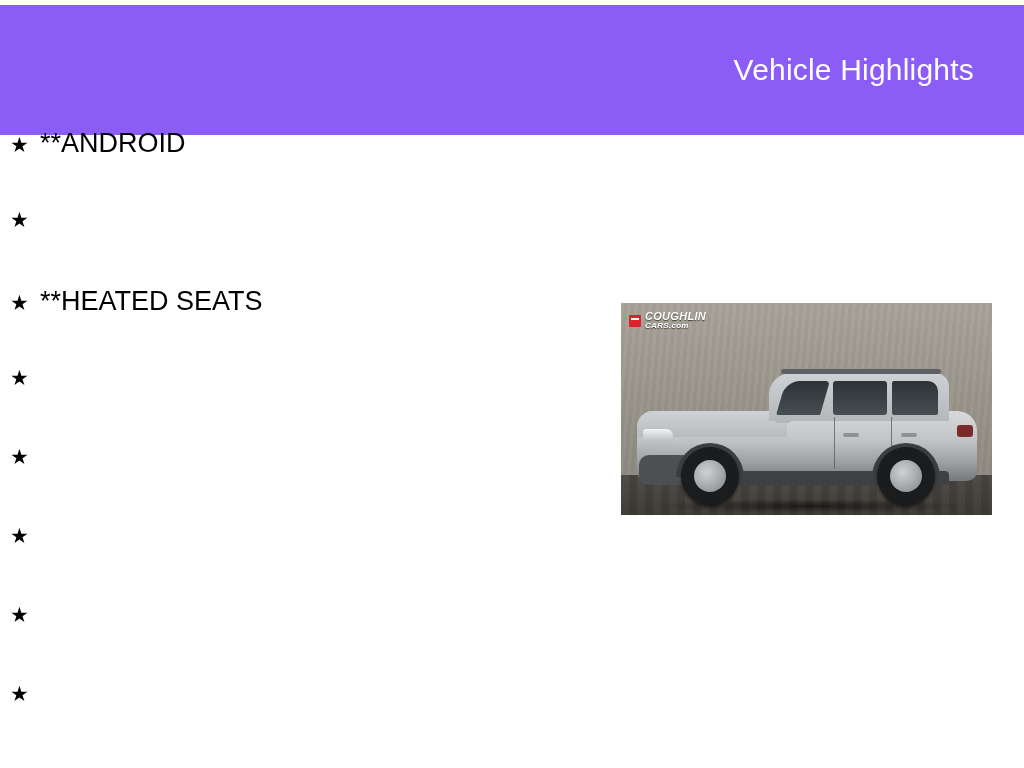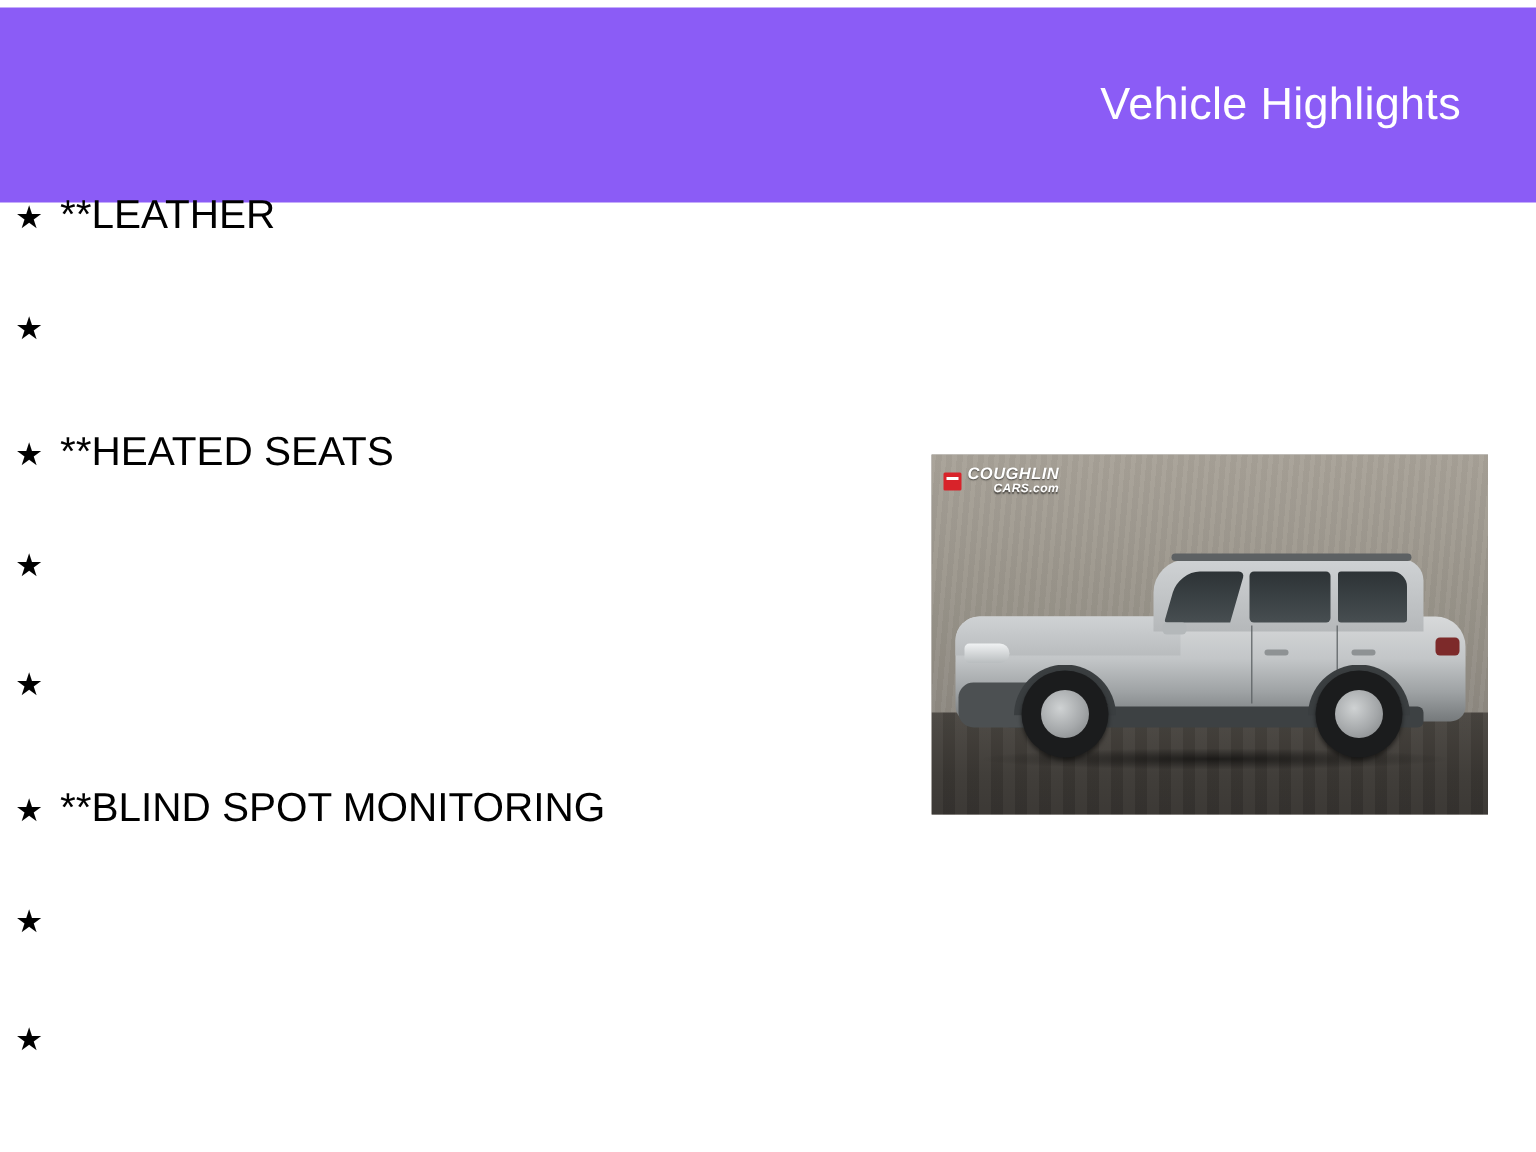"**LEATHER" span.highlight-label { text: LEATHER -> ANDROID }
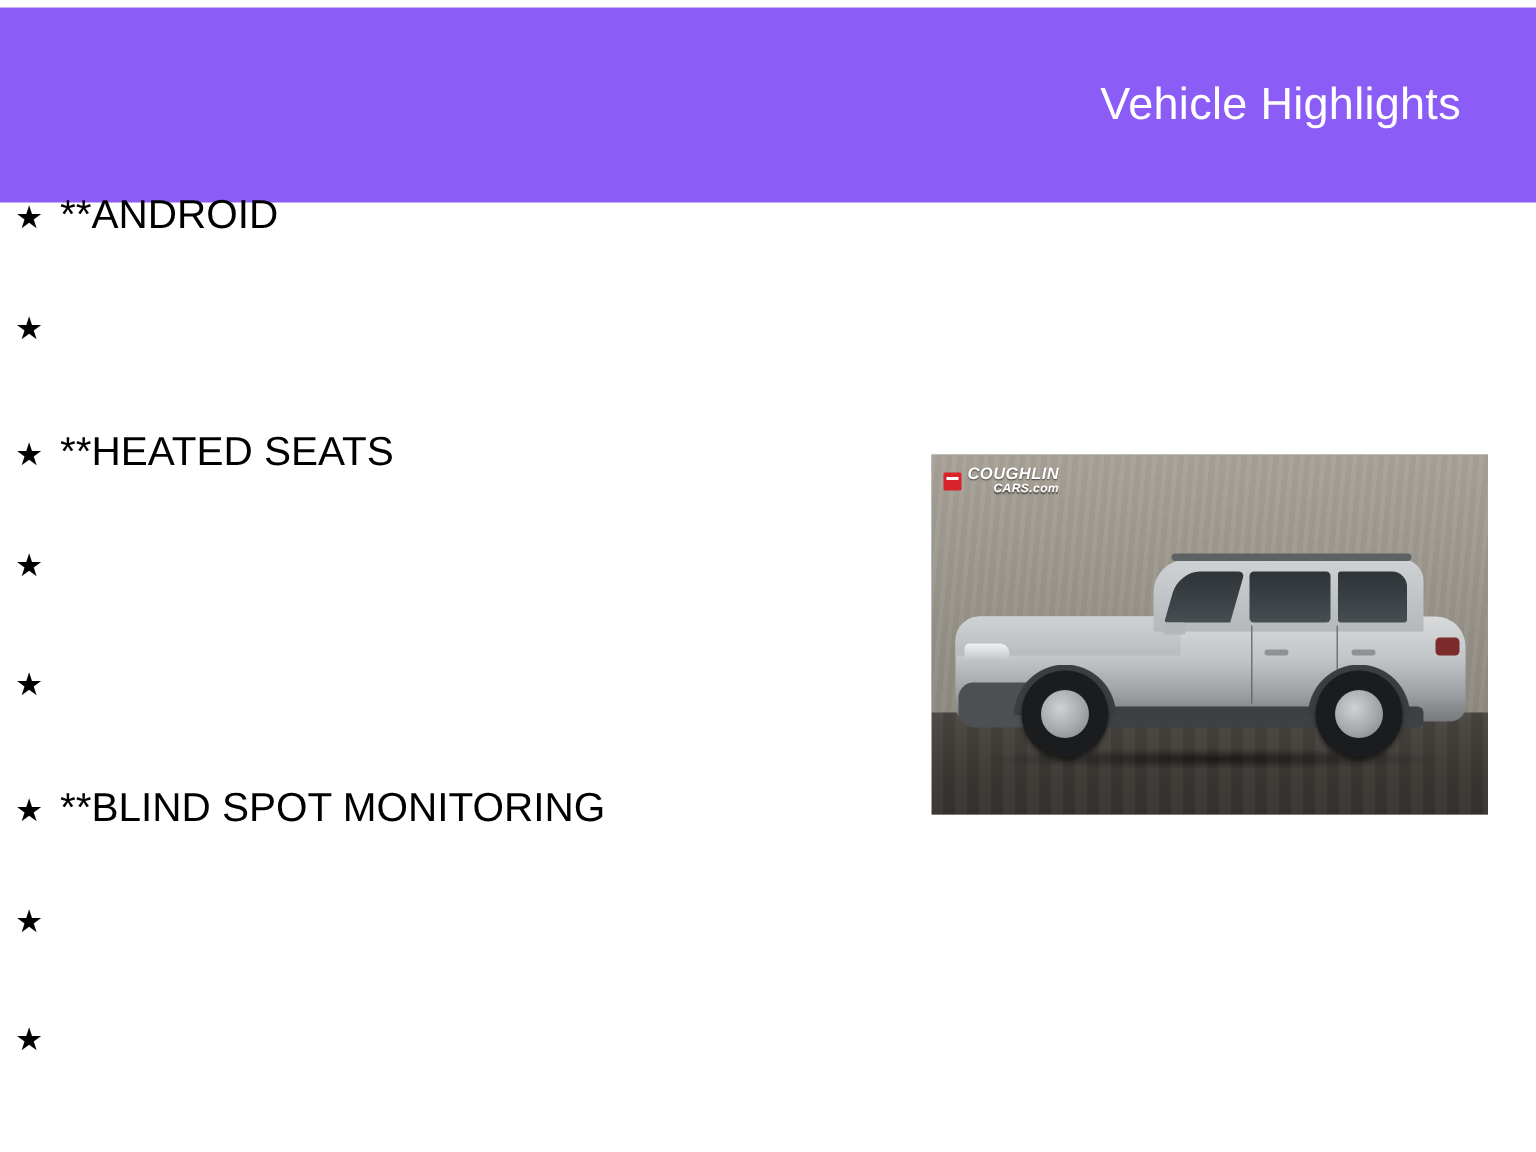"COUGHLIN" .photo-frame { height: 240px -> 212px }
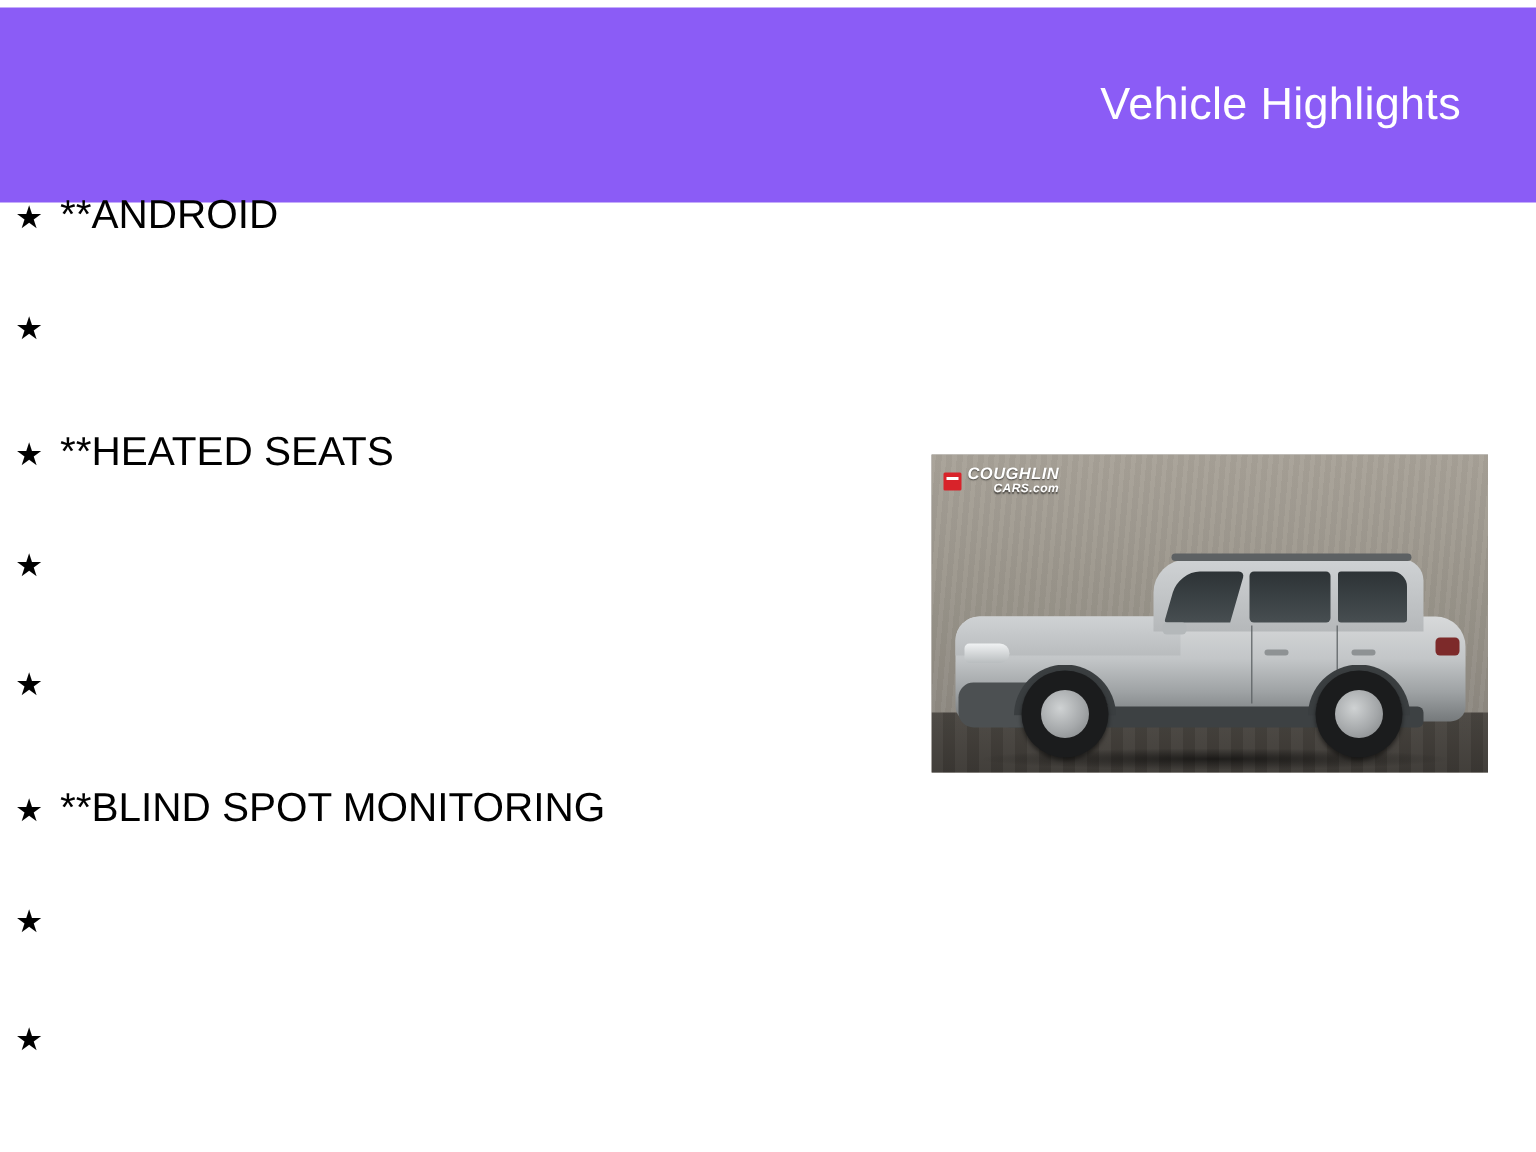"CARS.com" .watermark-sub { text-align: right -> none }
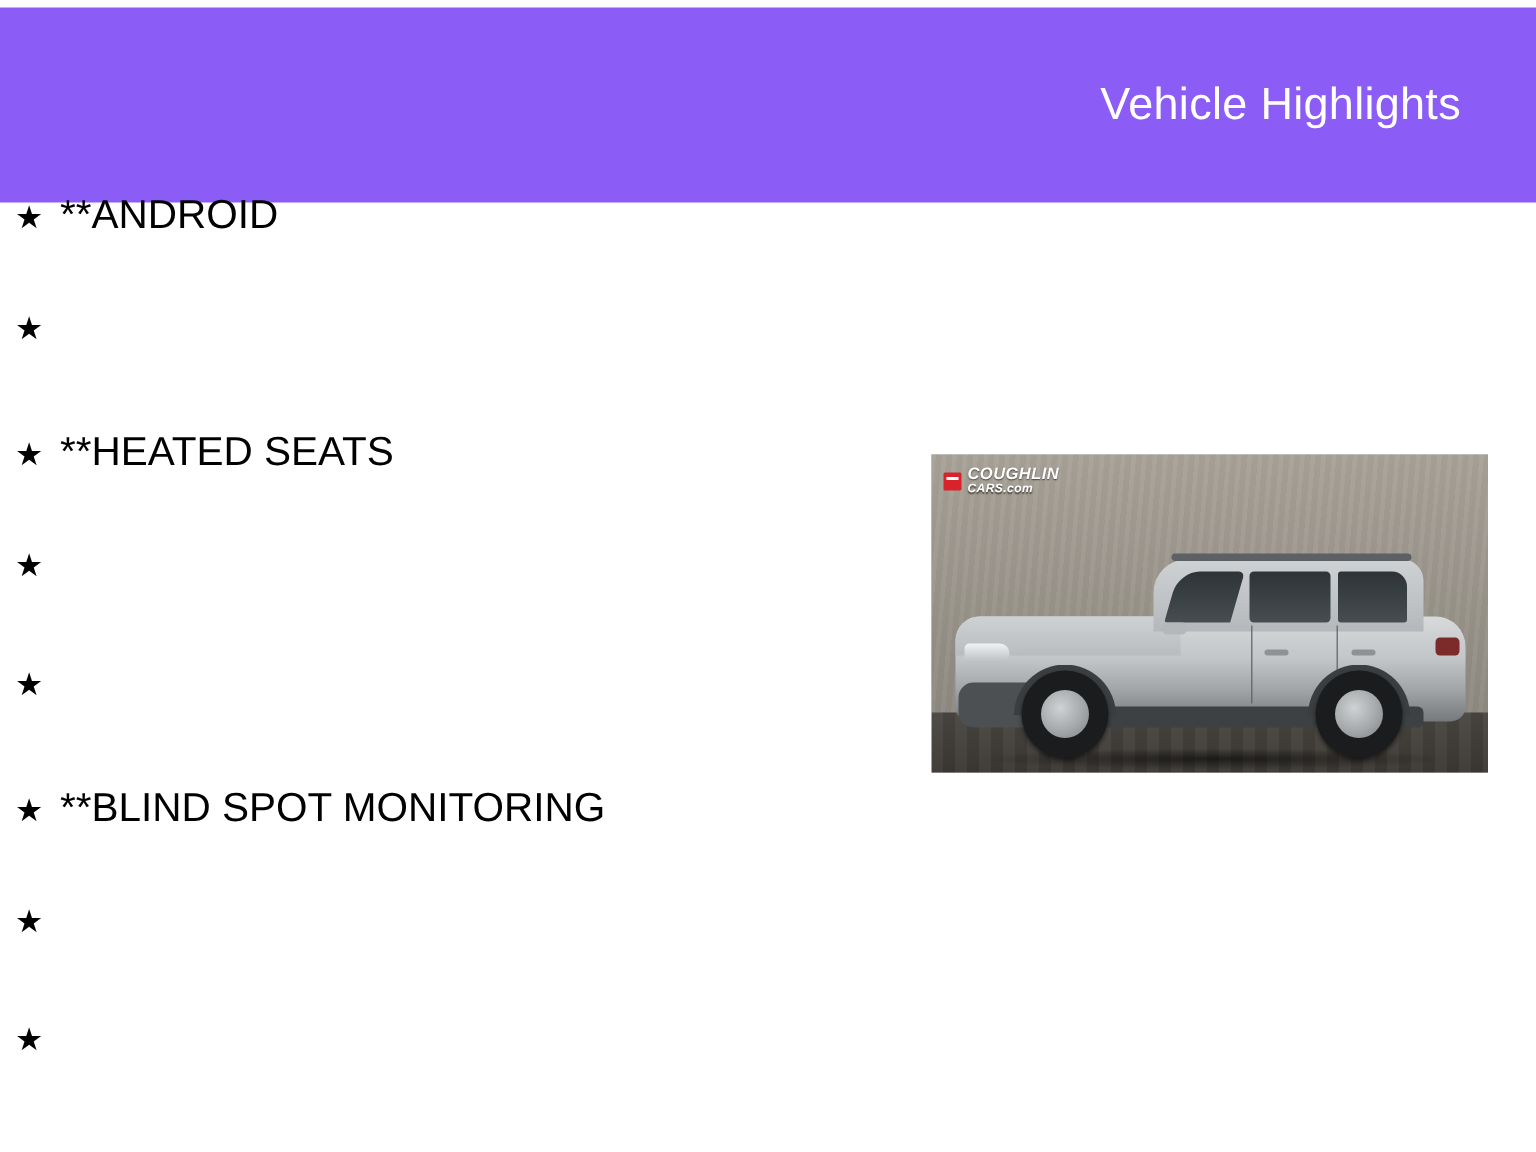"**BLIND SPOT MONITORING" span.highlight-label { html: <span>**BLIND SPOT MONITORING</span> -> none }
